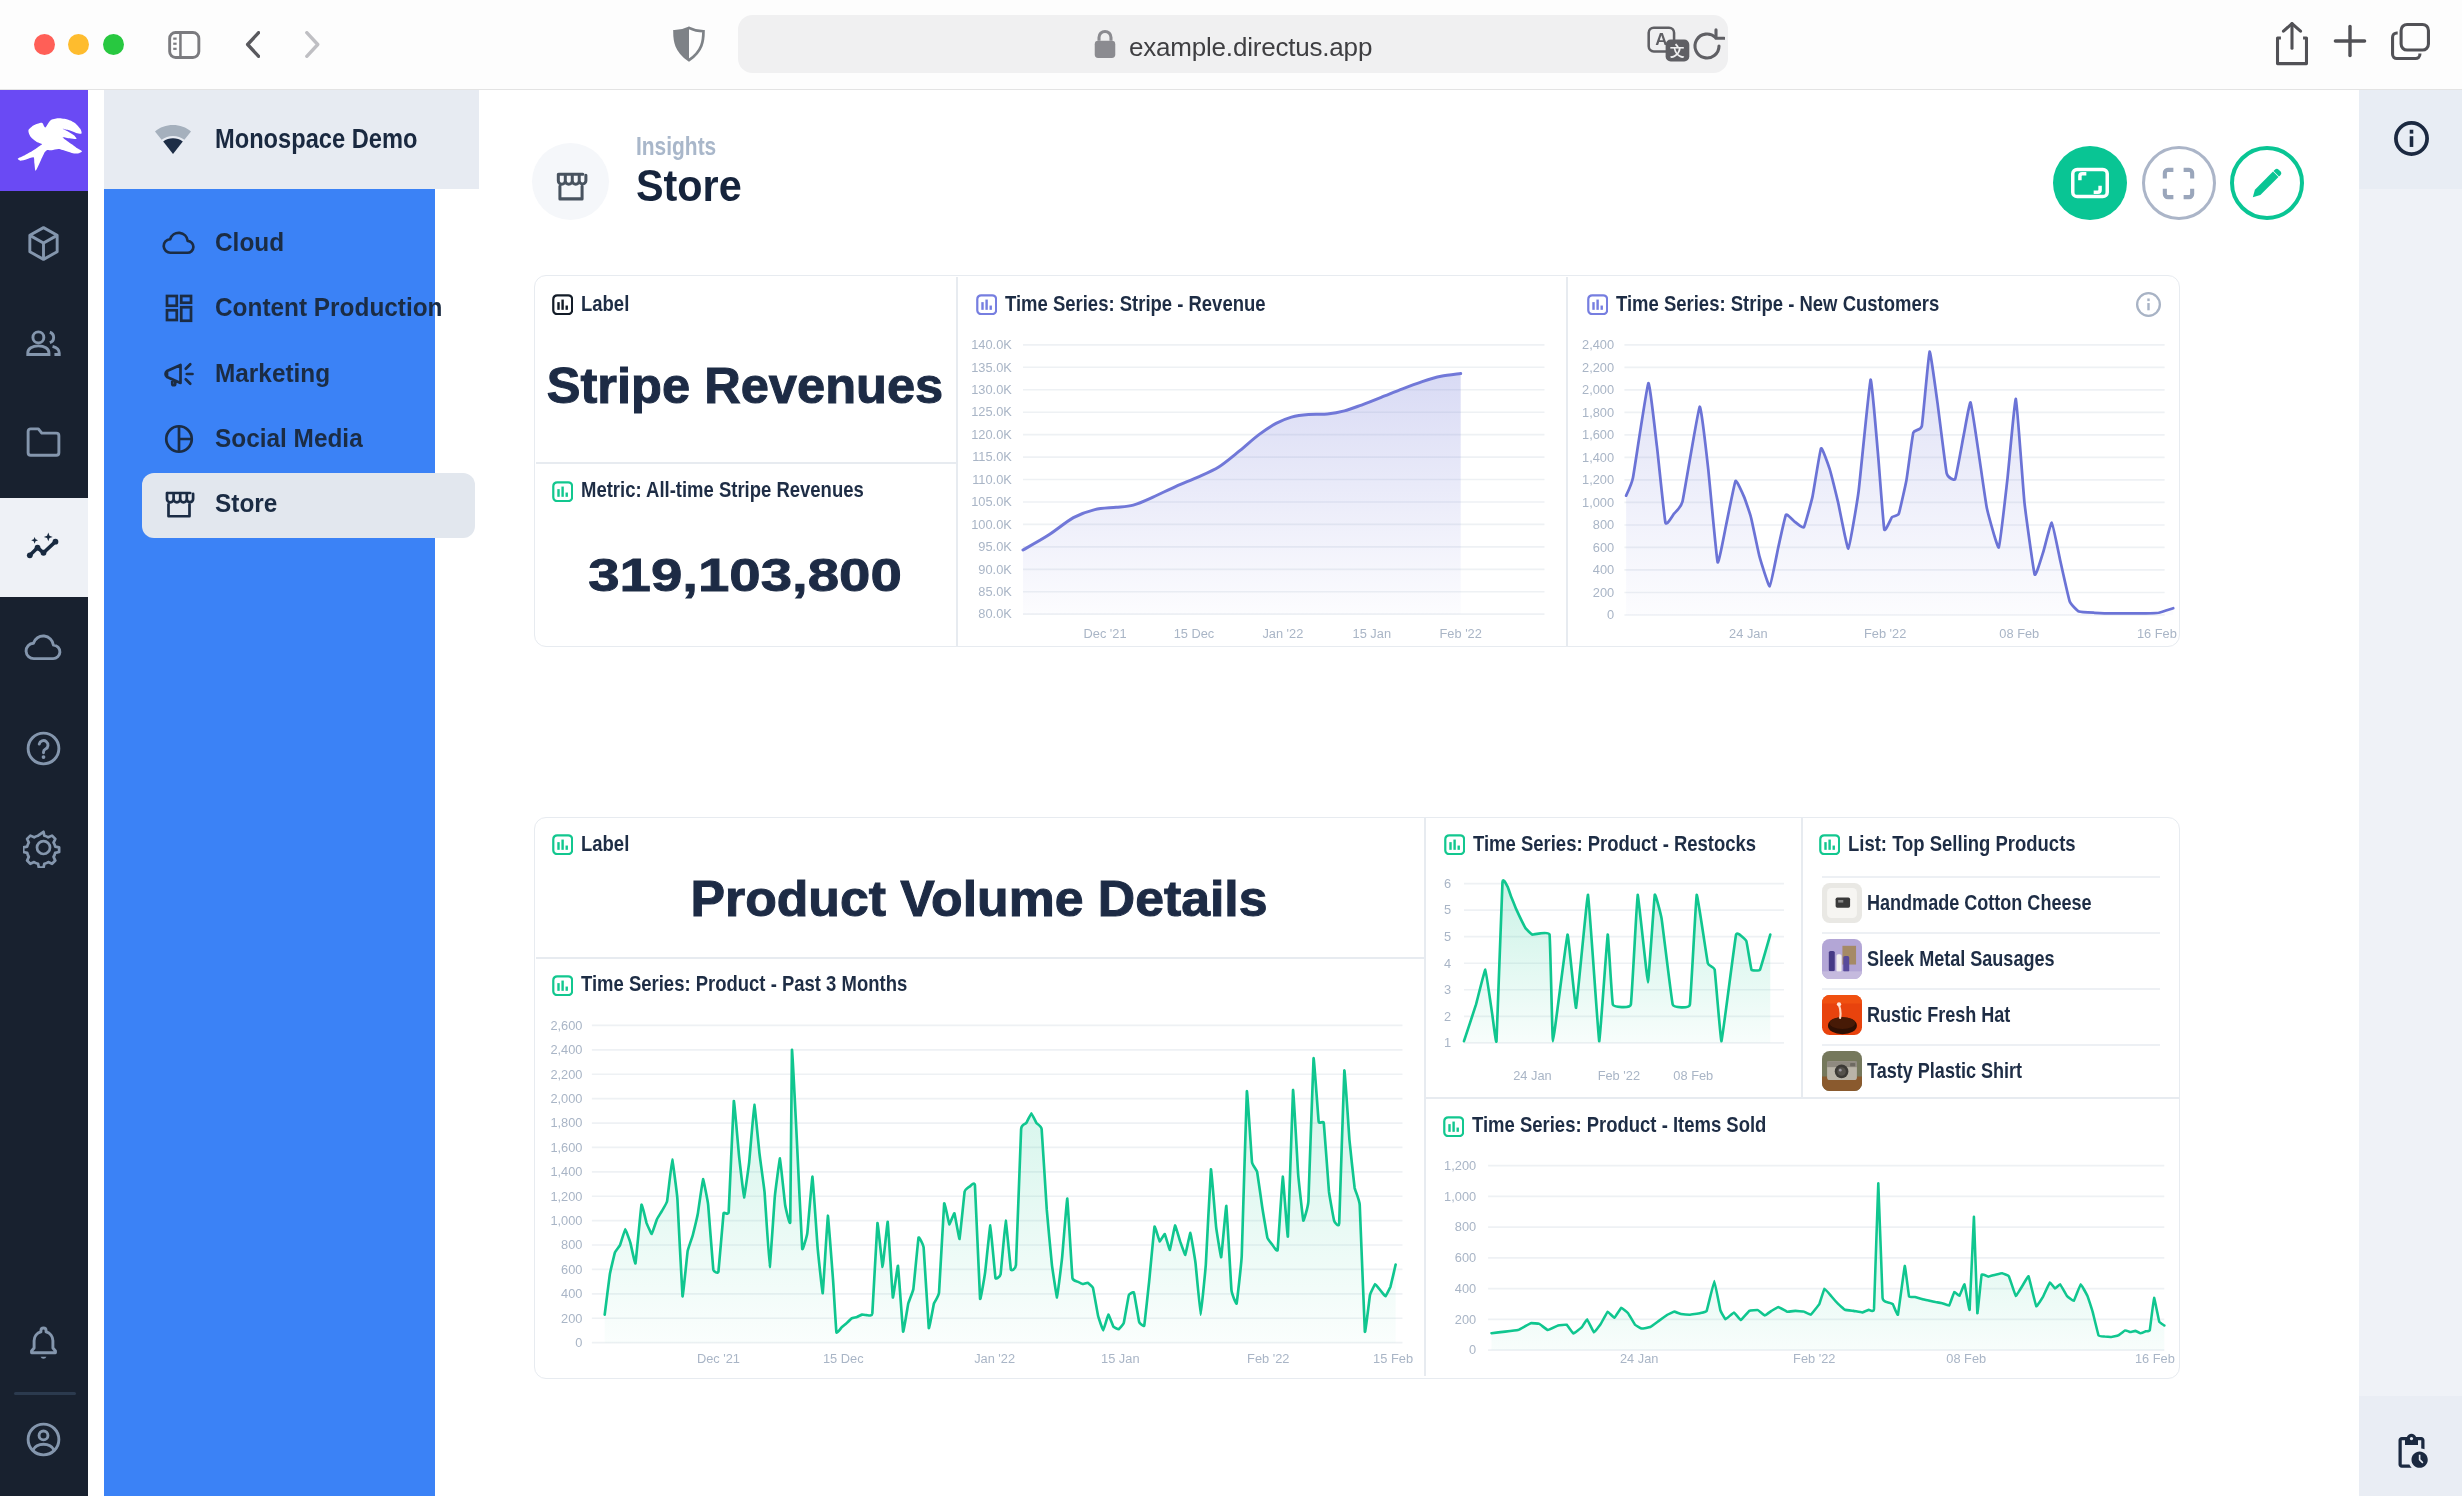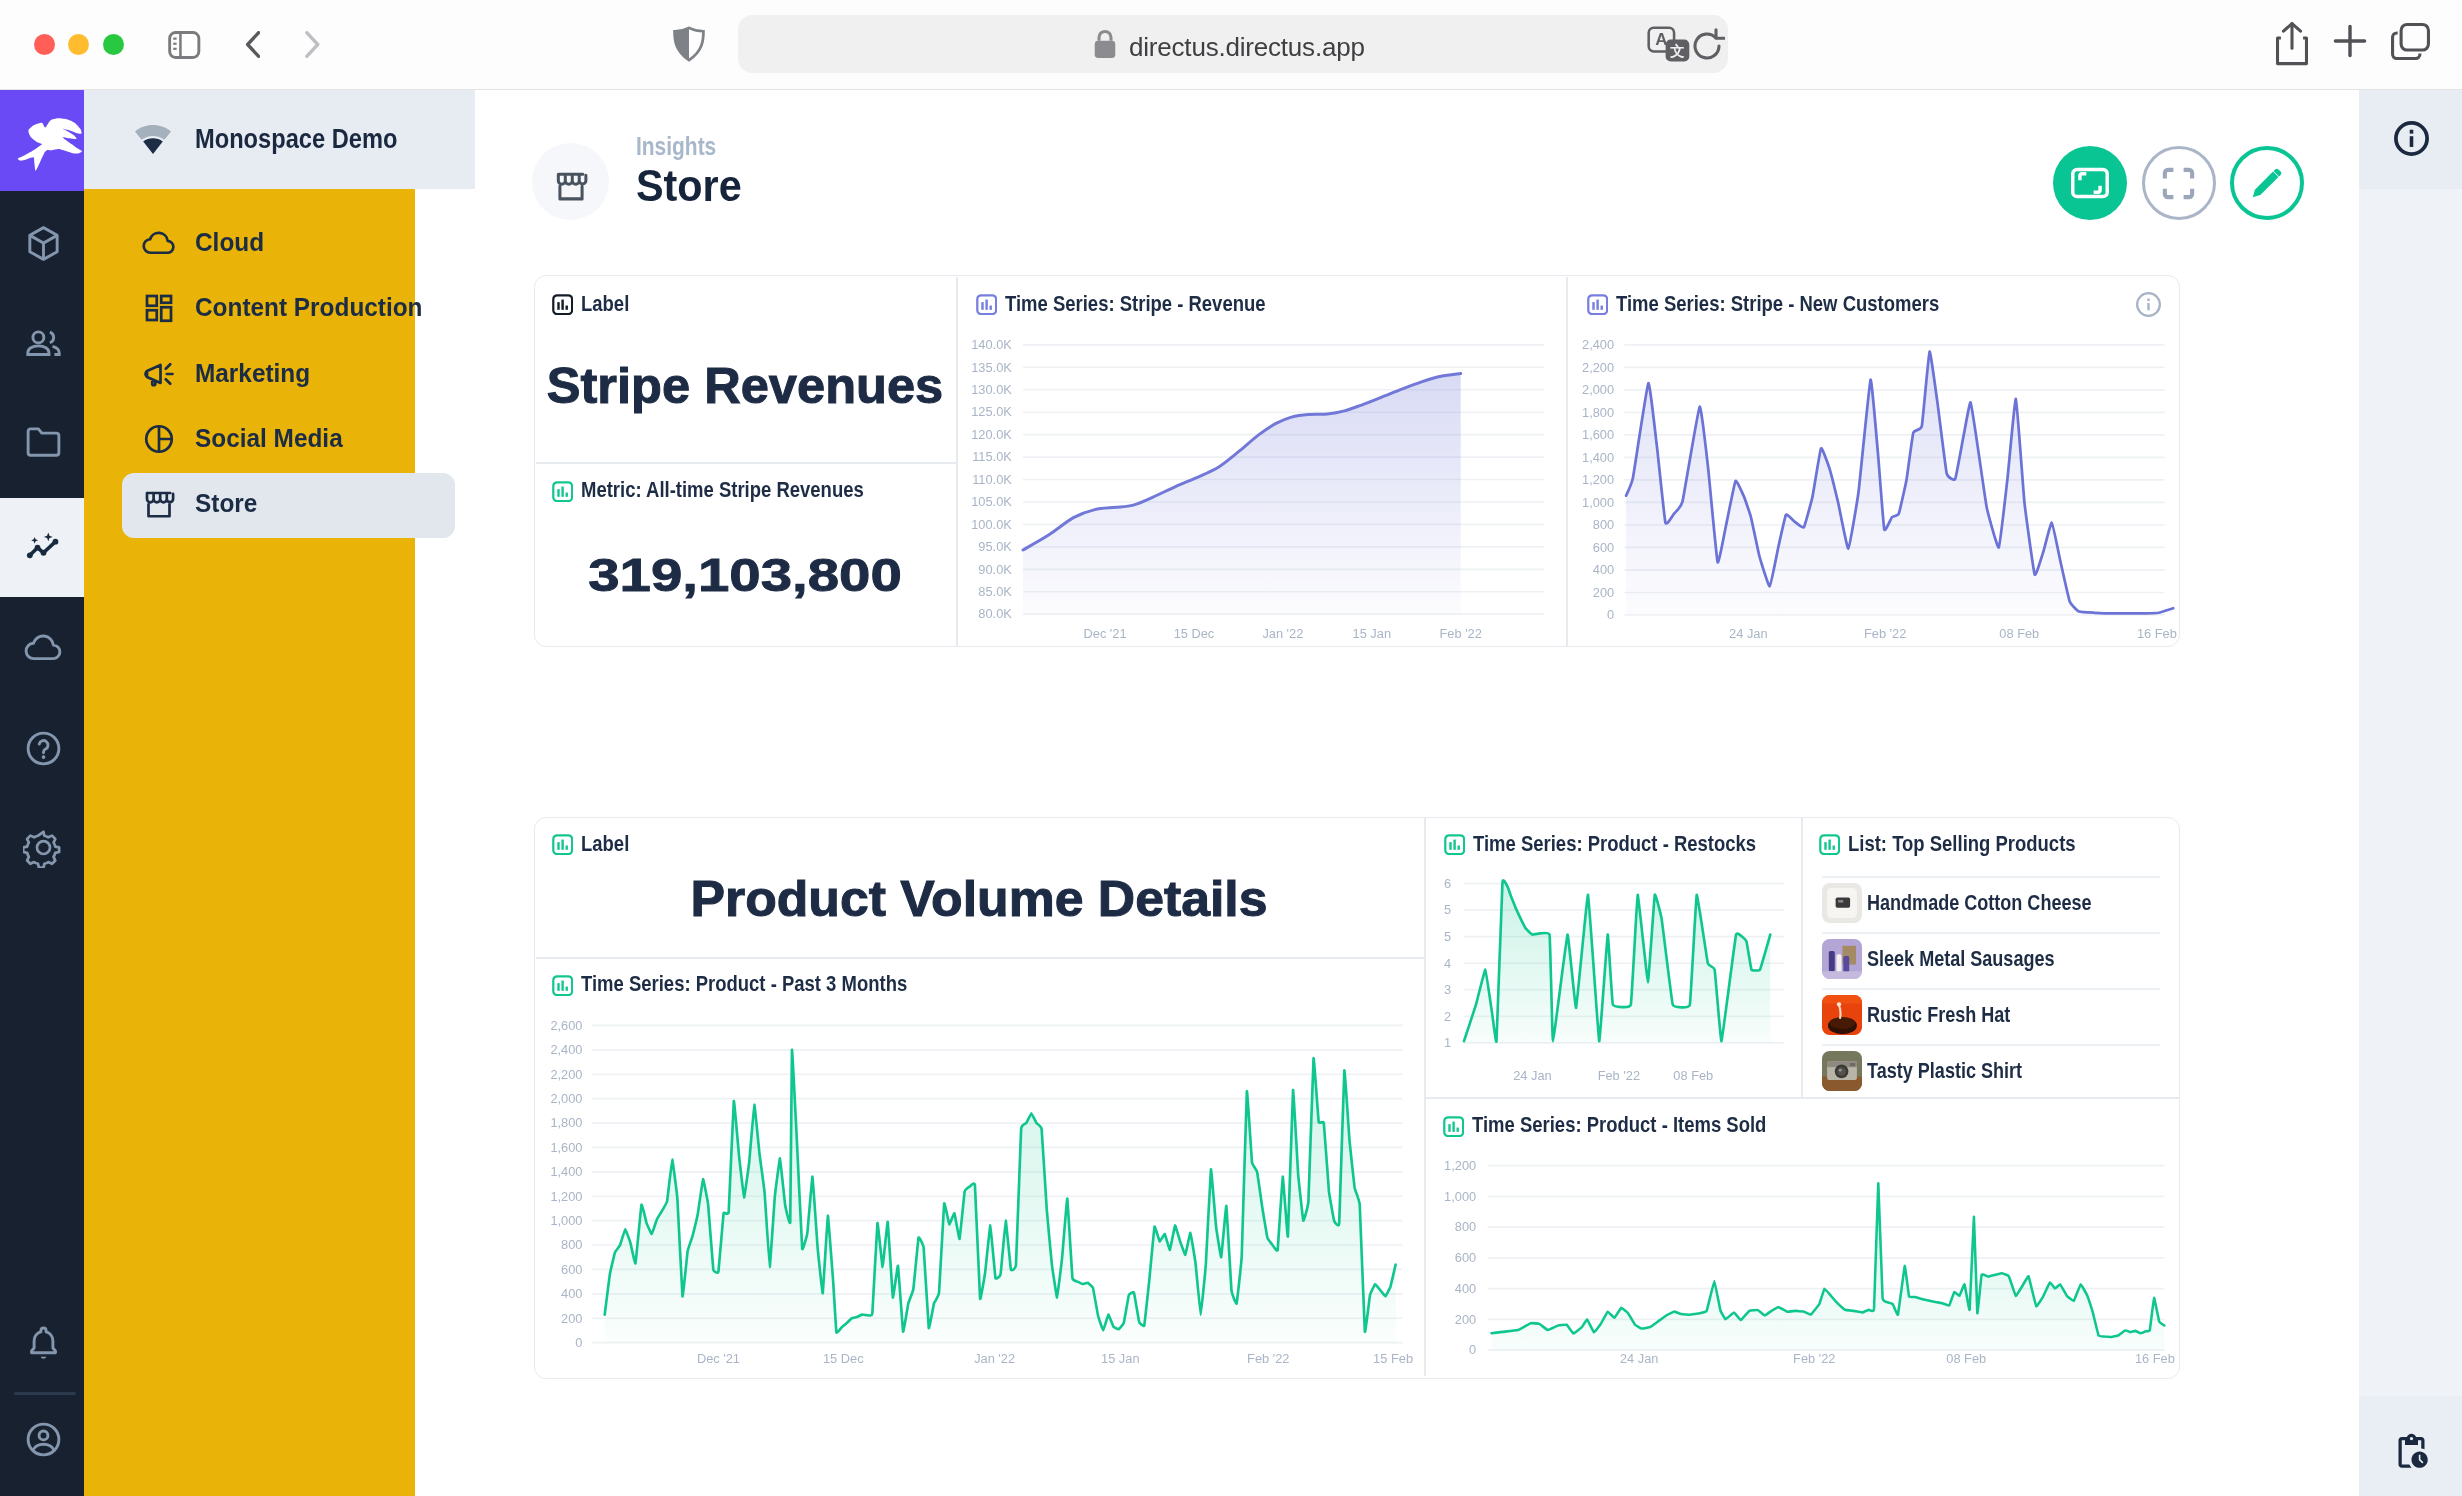"directus.directus.app" div.abs { text: directus.directus.app -> example.directus.app }
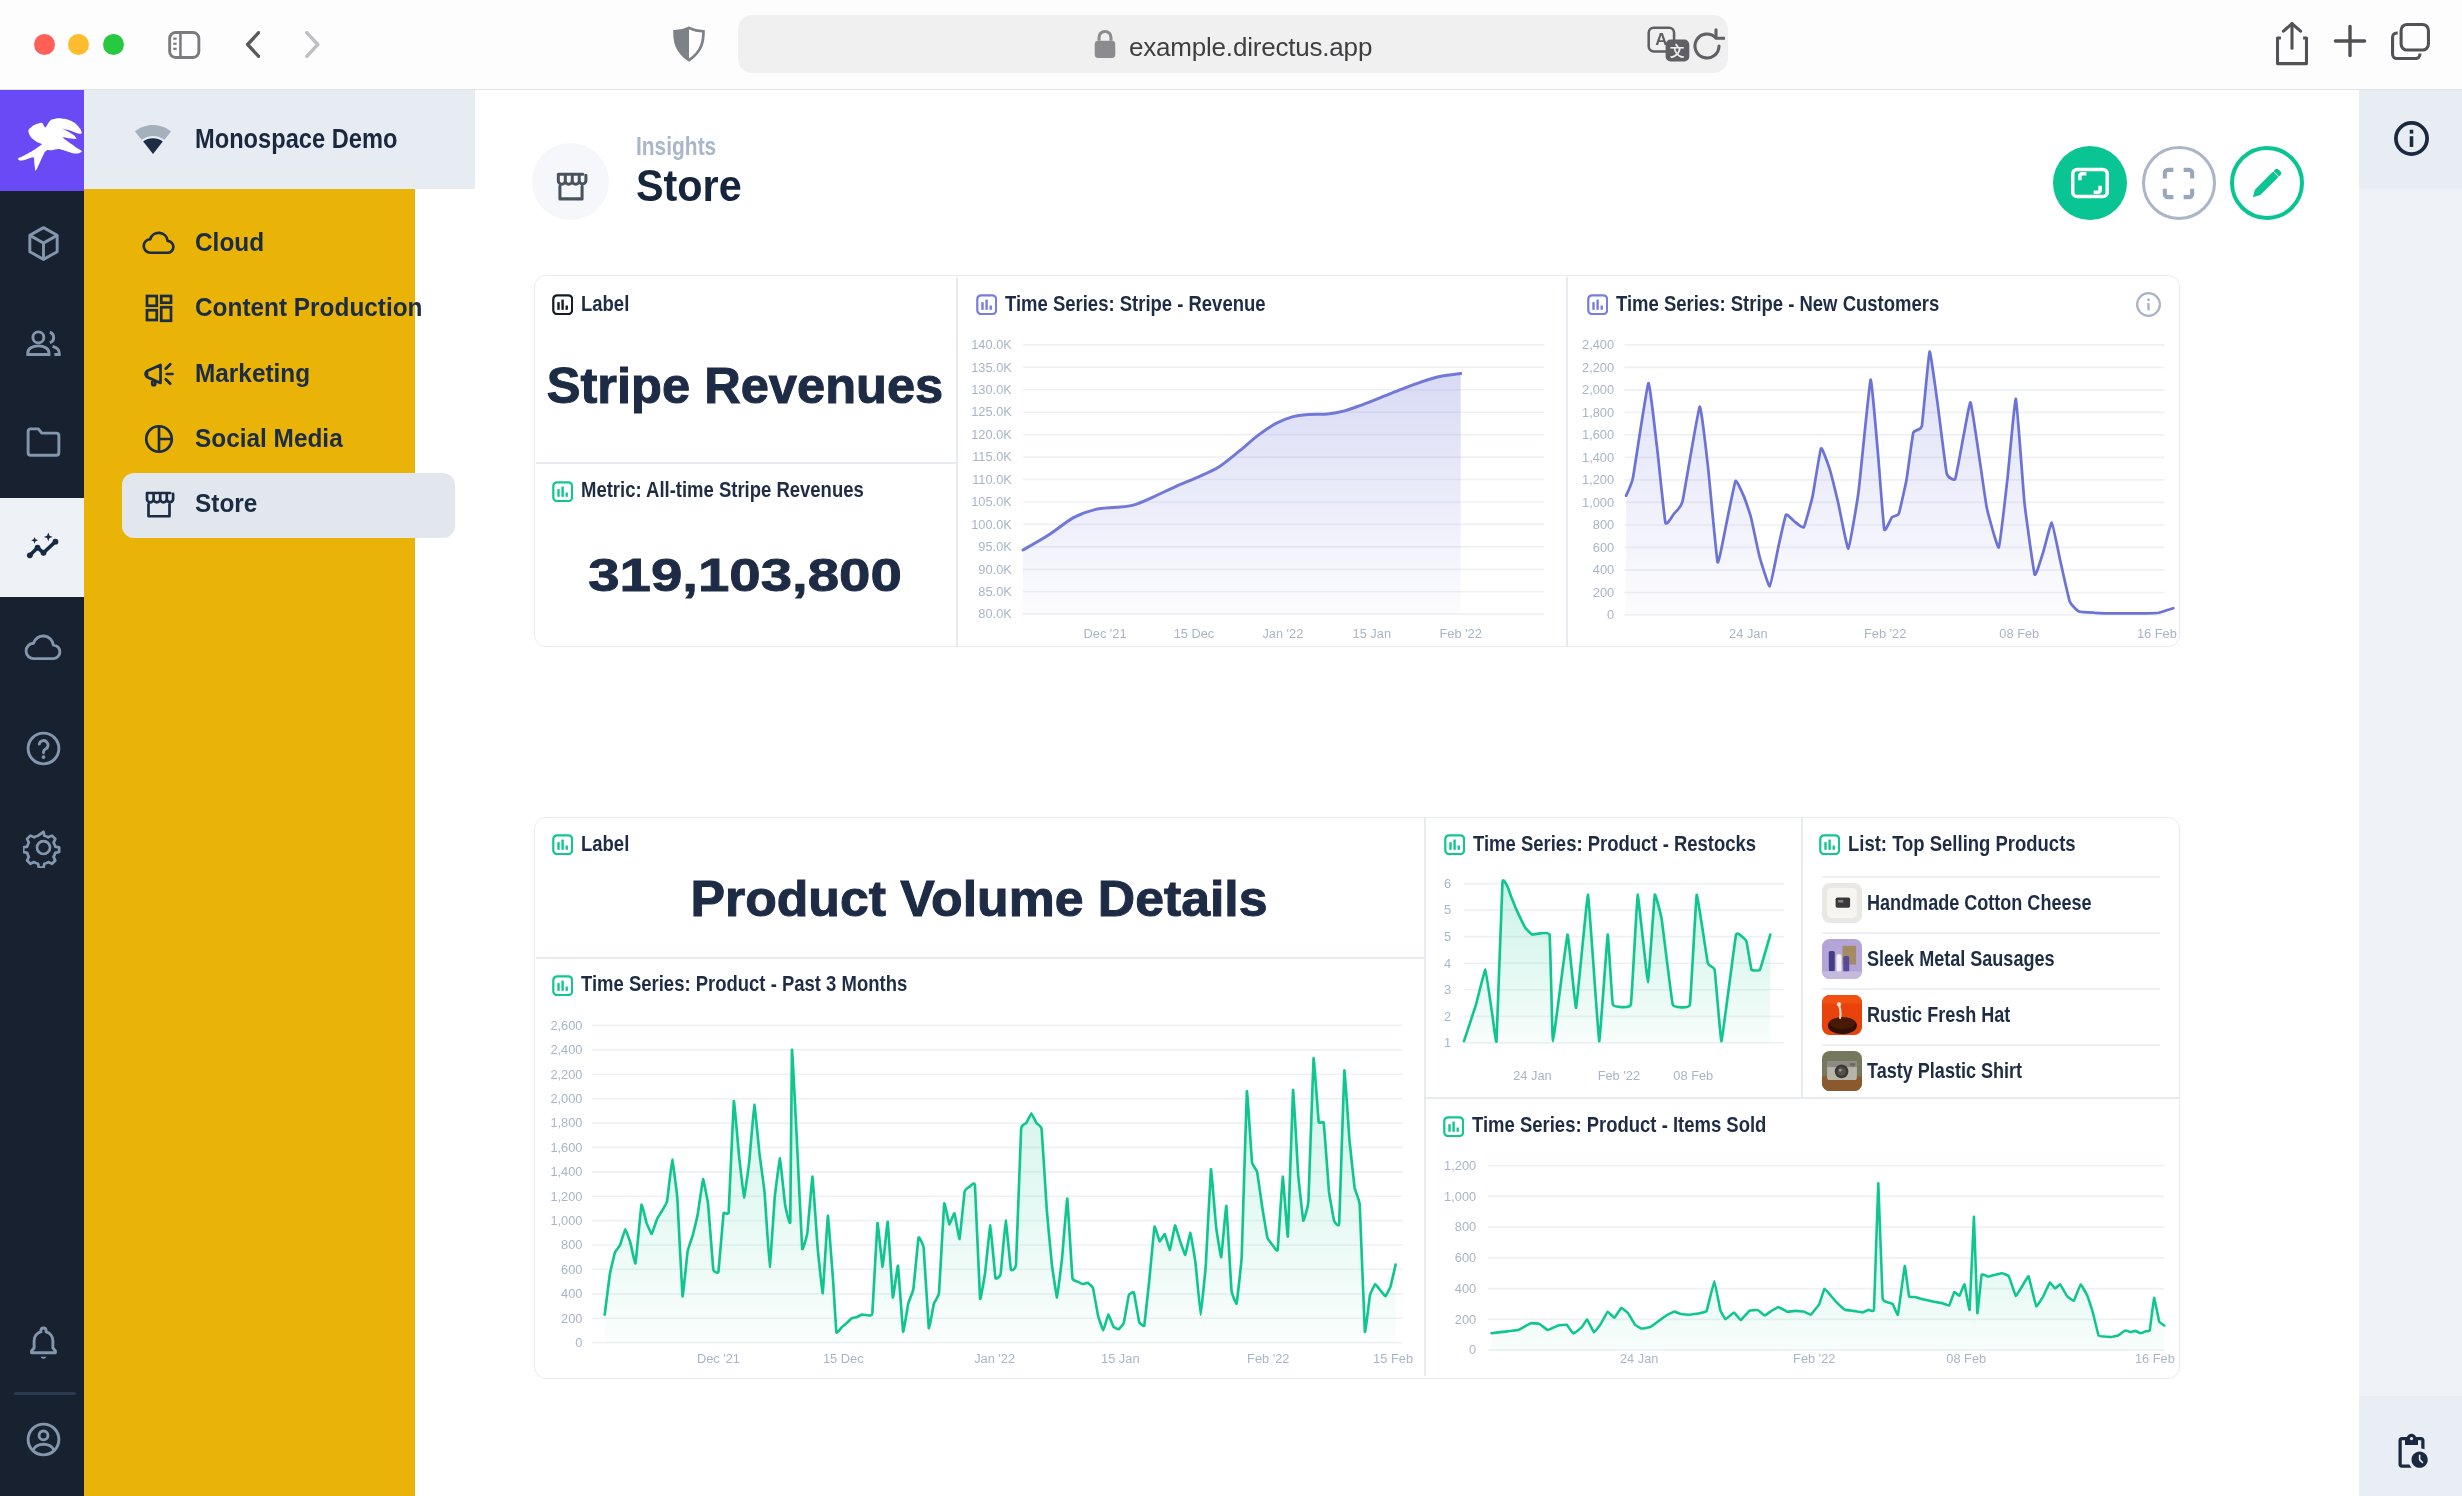"Monospace Demo" div.abs { background: #eab308 -> #3b82f6; left: 84px -> 104px }
